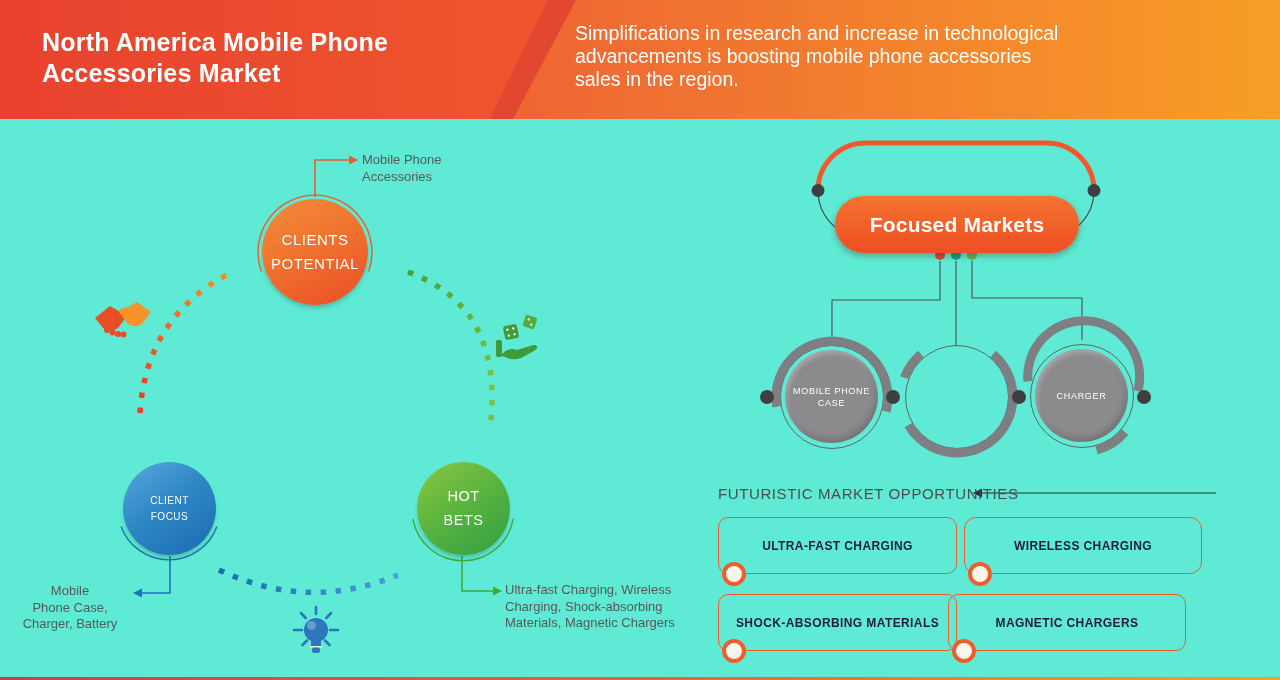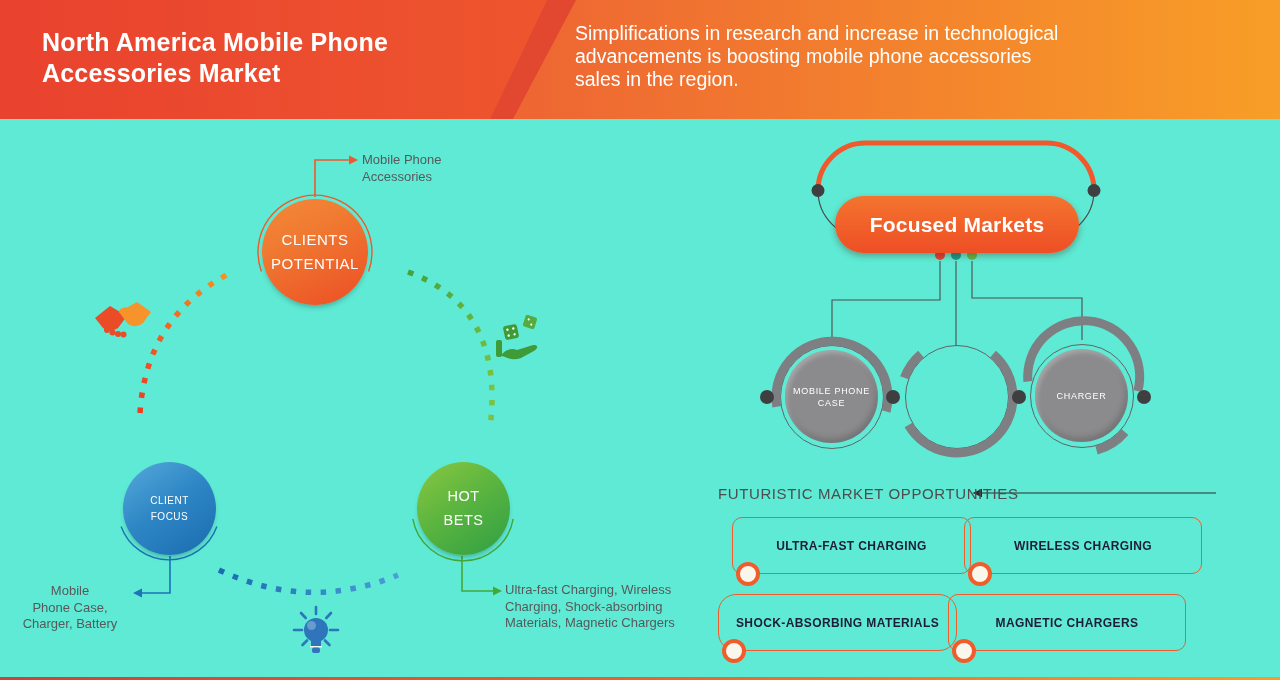"ULTRA-FAST CHARGING" #opp-box-0 { margin-left: 14px -> none }
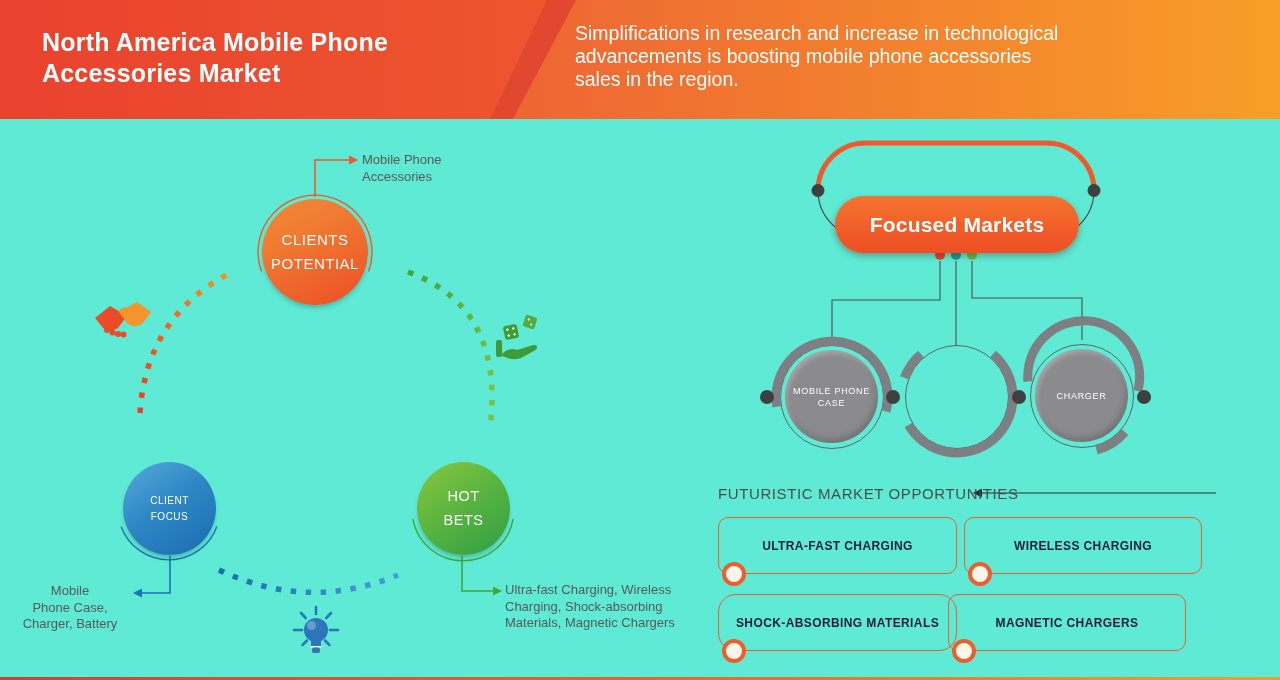"WIRELESS CHARGING" #opp-box-1 { border-radius: none -> 12px }
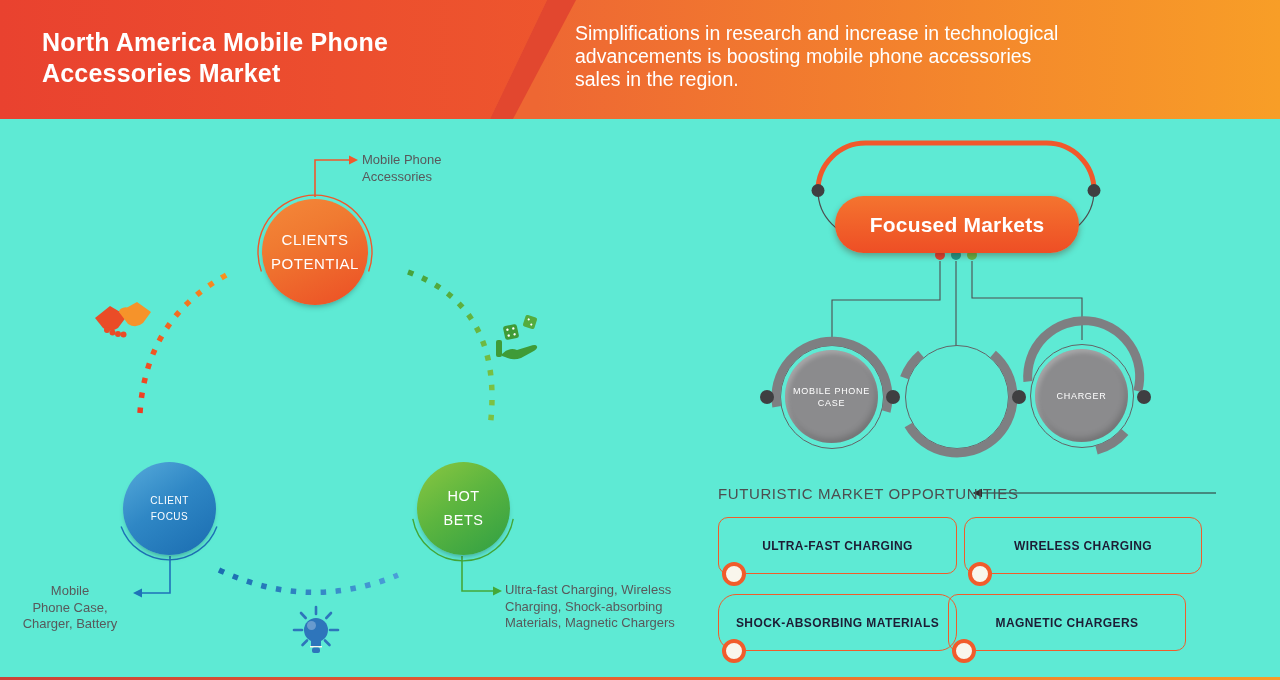"SHOCK-ABSORBING MATERIALS" #opp-box-2 { border-radius: 18px -> none }
